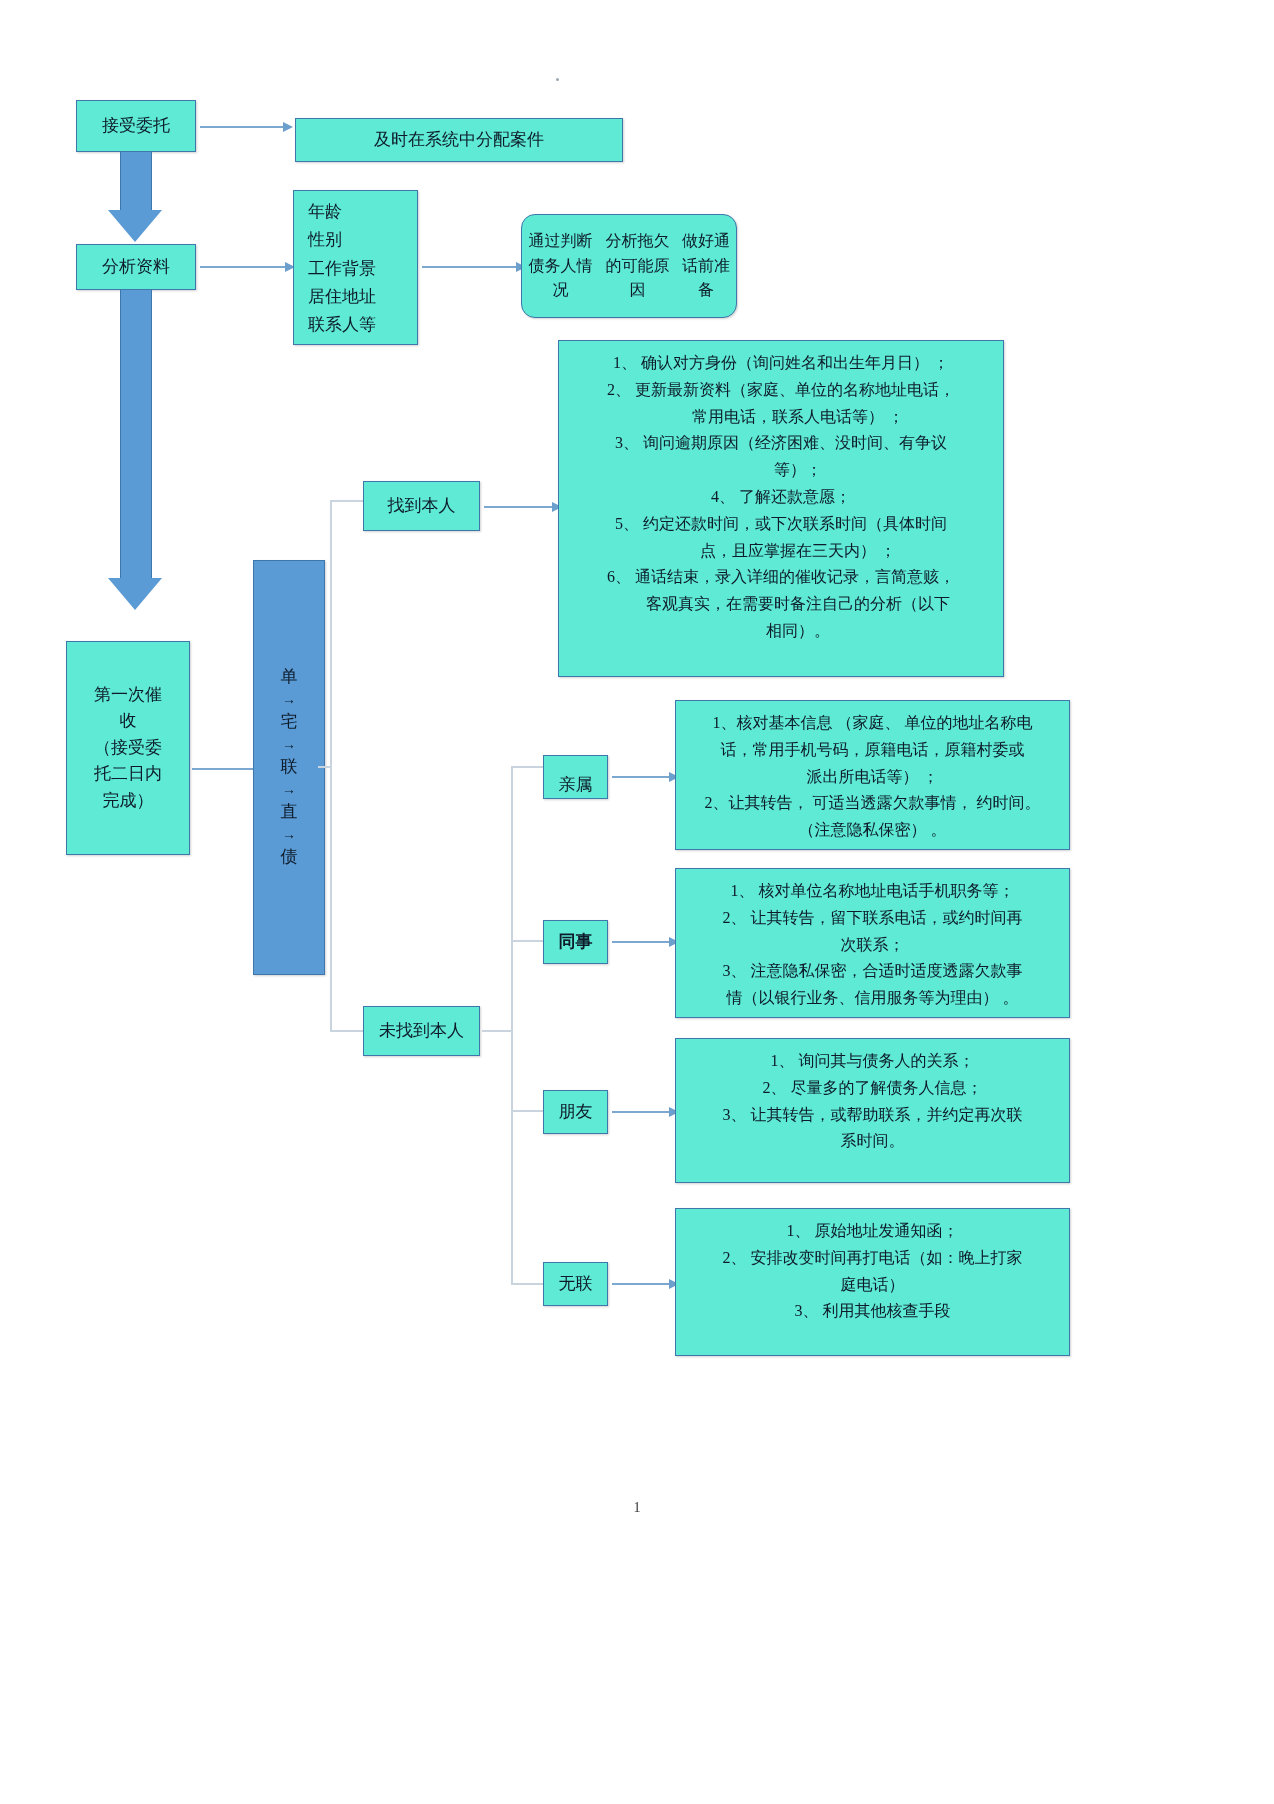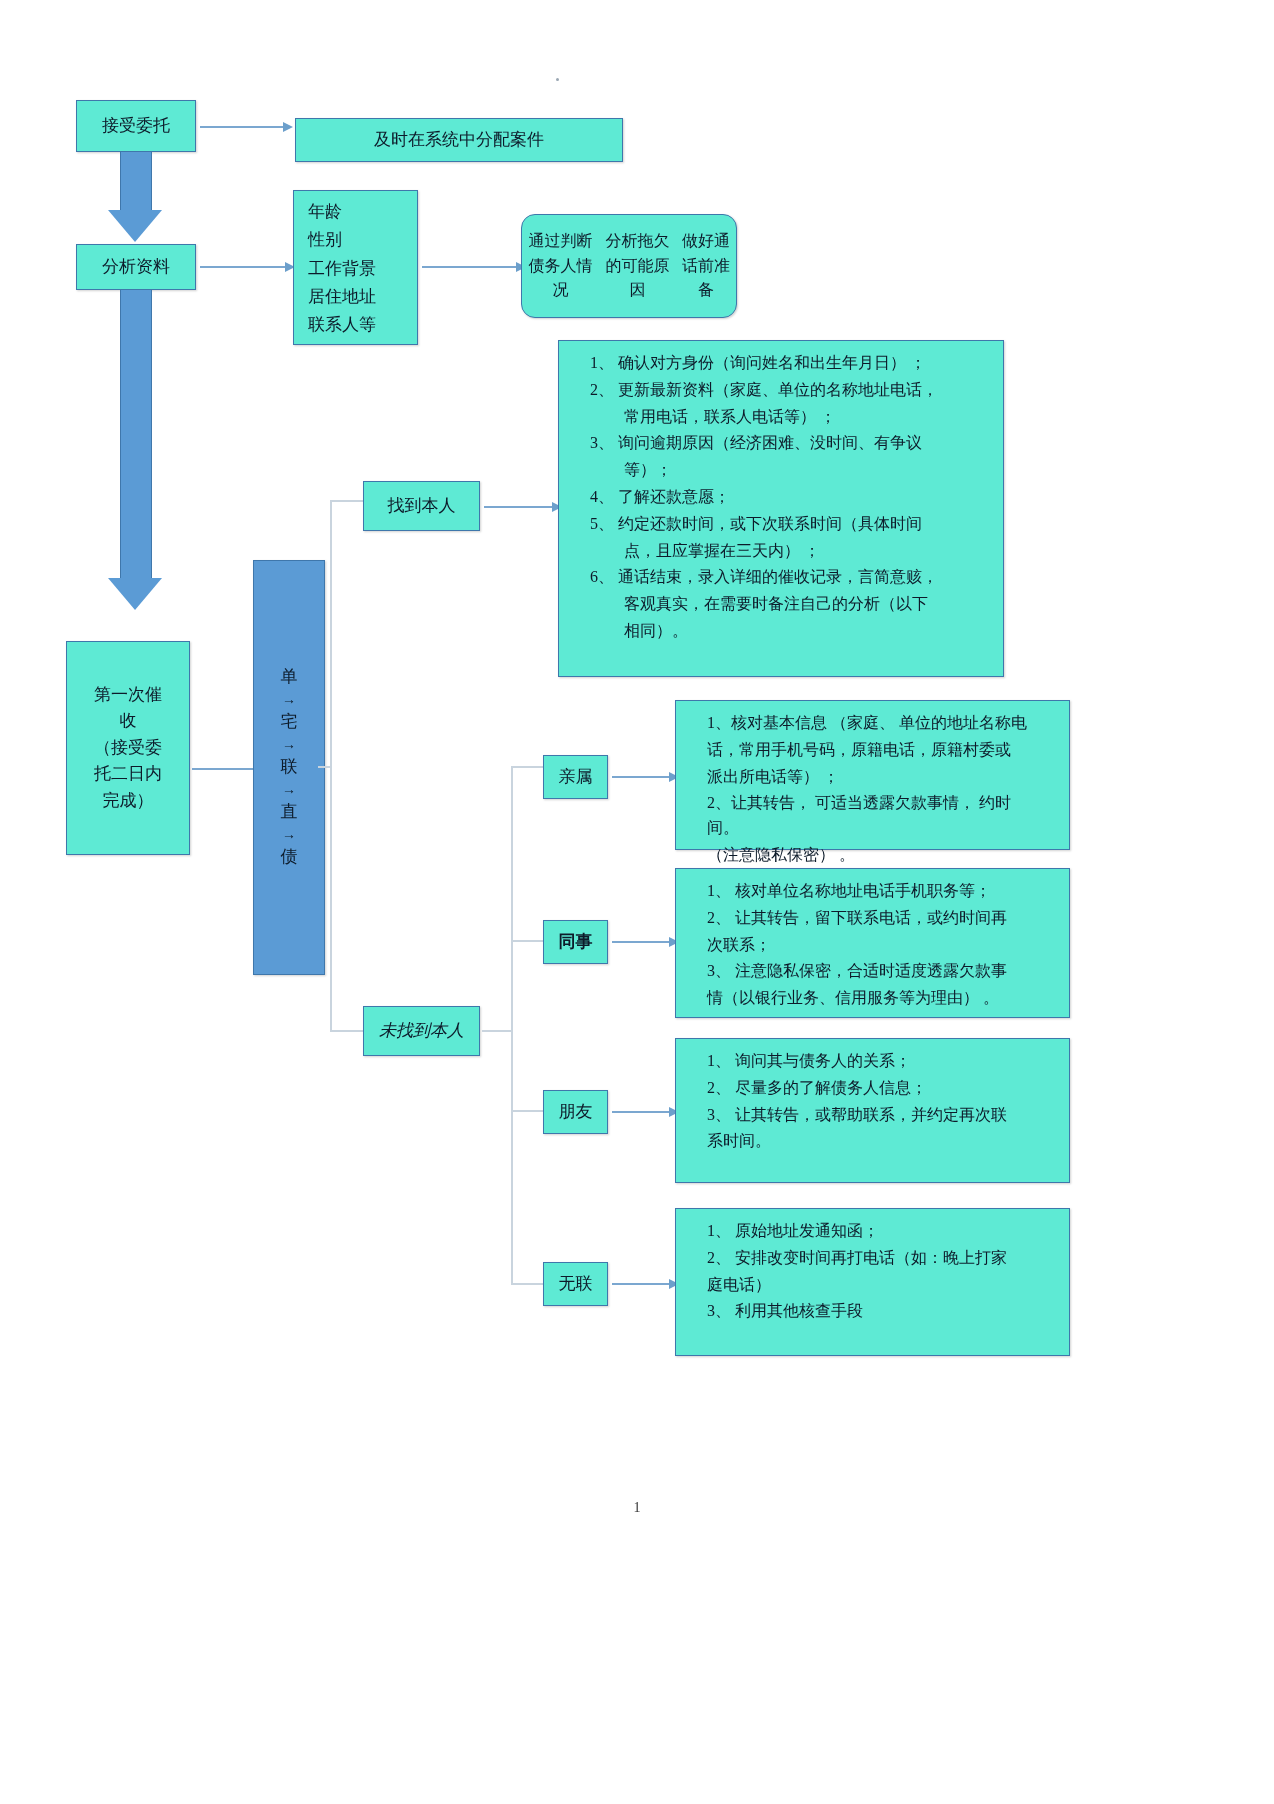"1、 确认对方身份（询问姓名和出生年月日） ；" .node.textblock { padding: 10px 31px -> 10px 1px; text-align: left -> center }
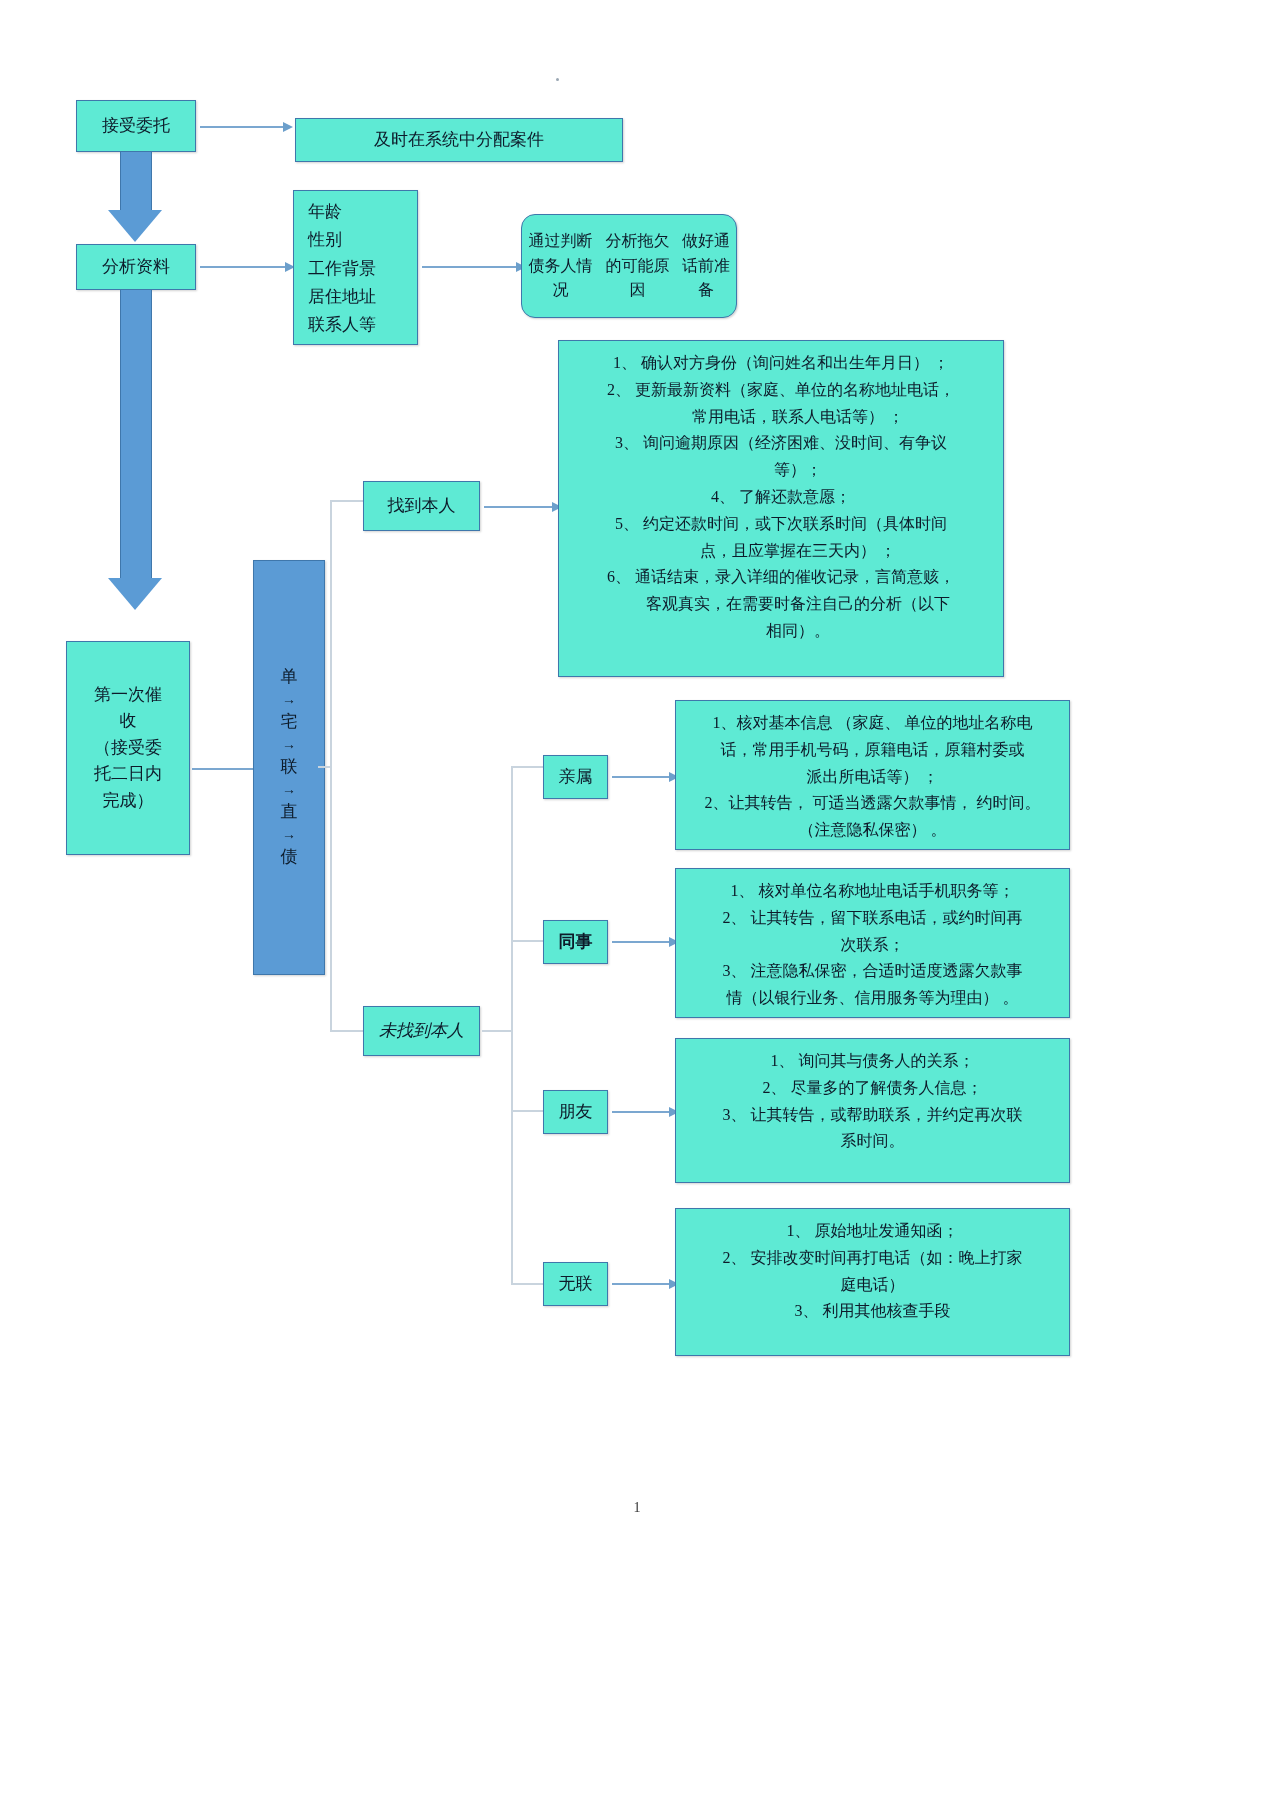"亲属" div.node { align-items: none -> flex-end }
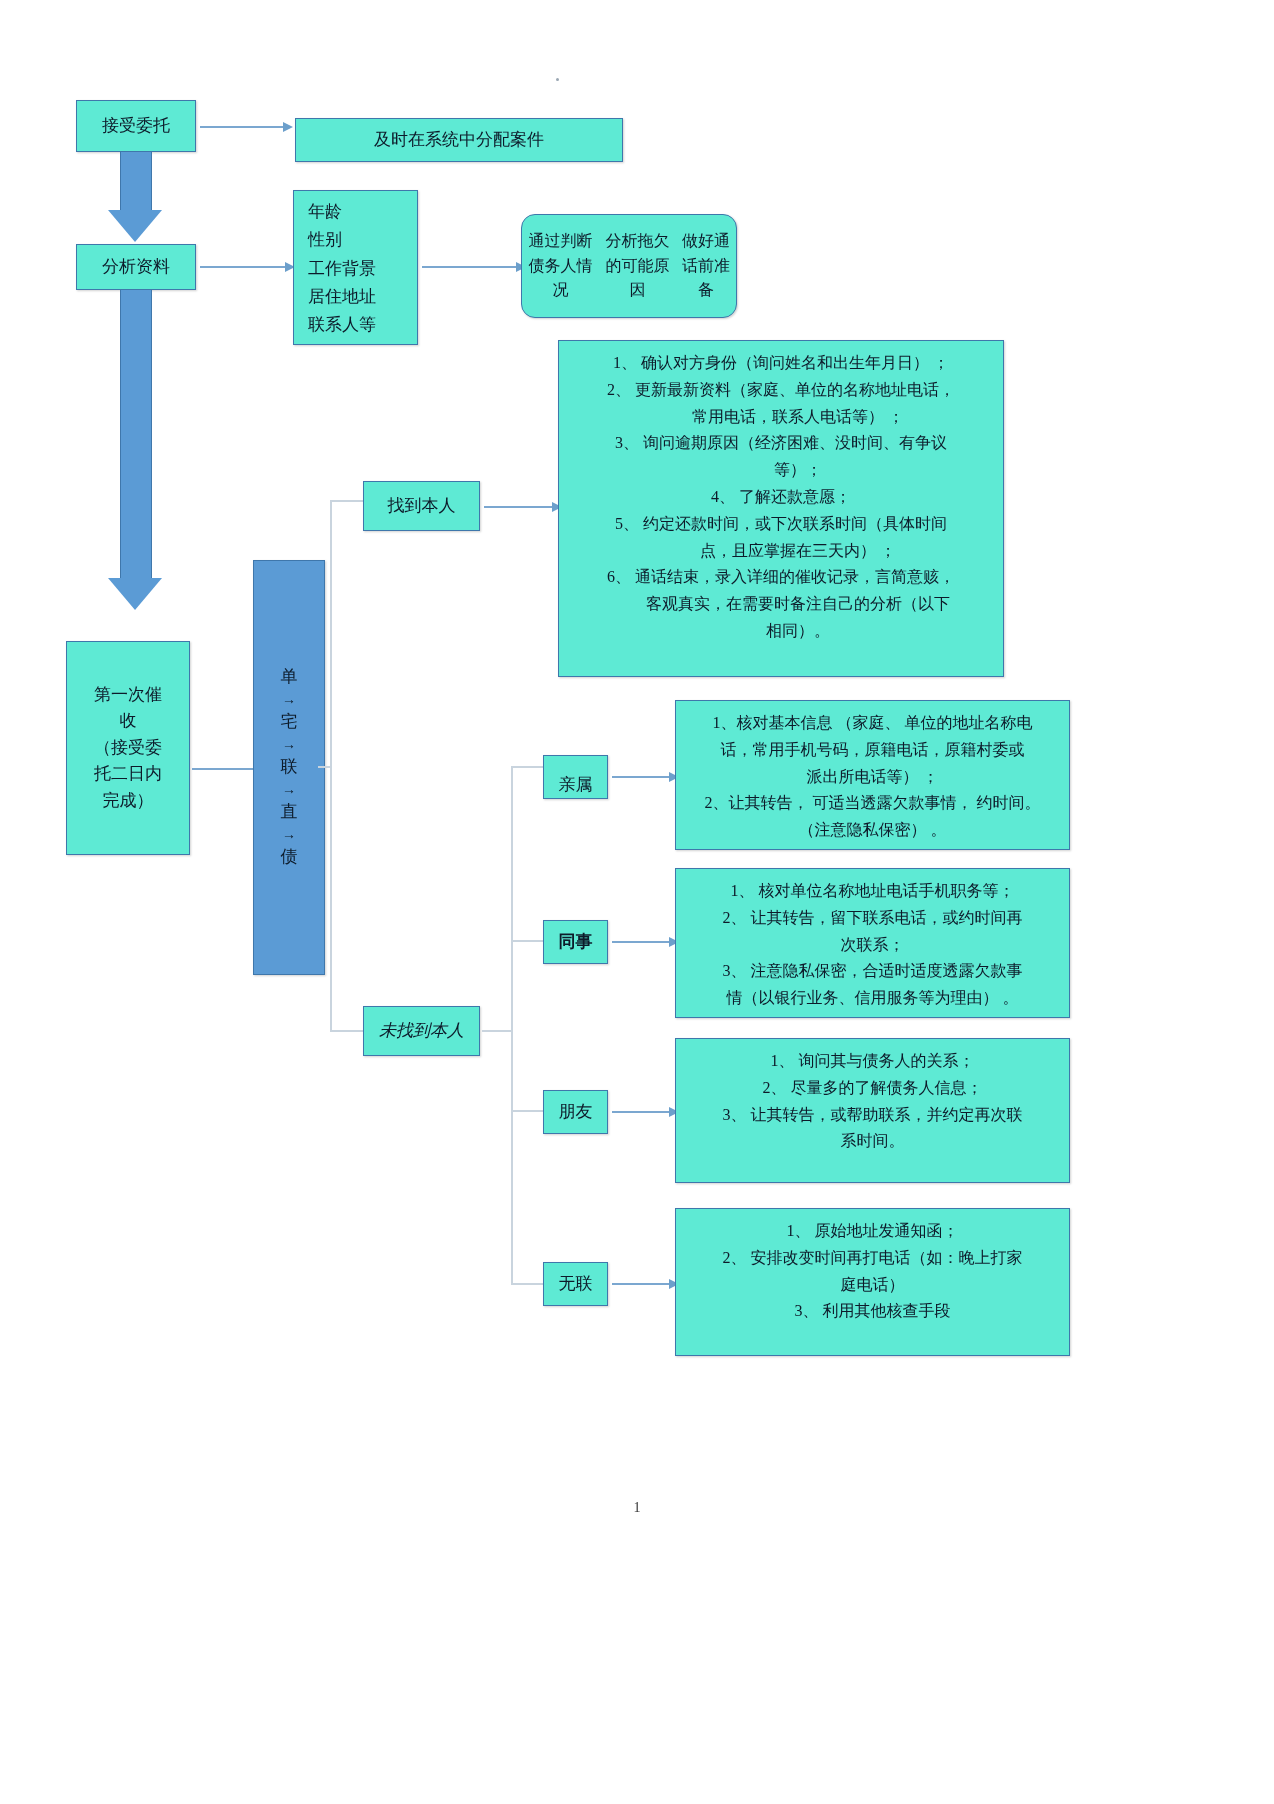"未找到本人" div.node { font-style: italic -> none }
